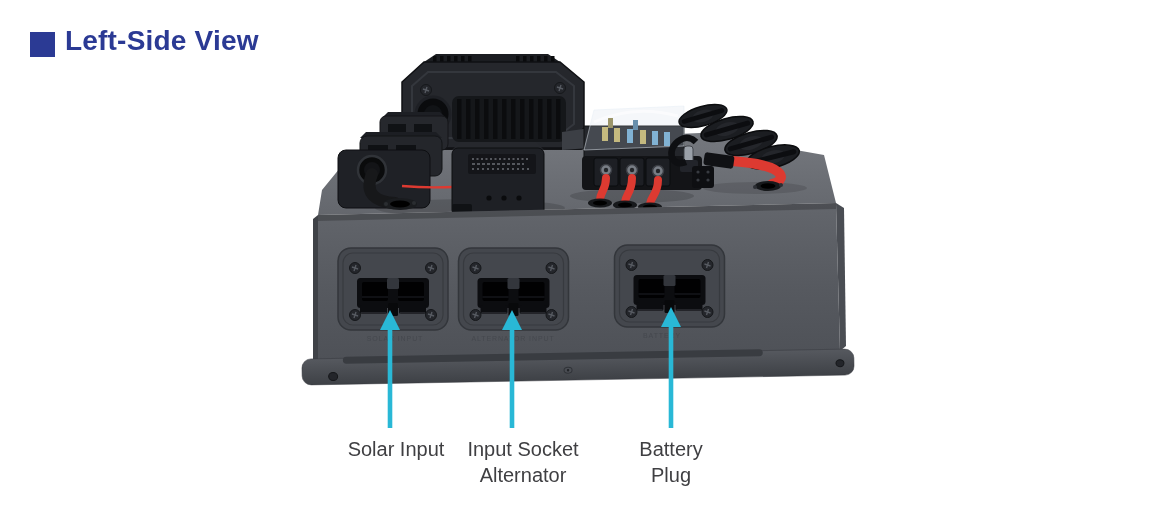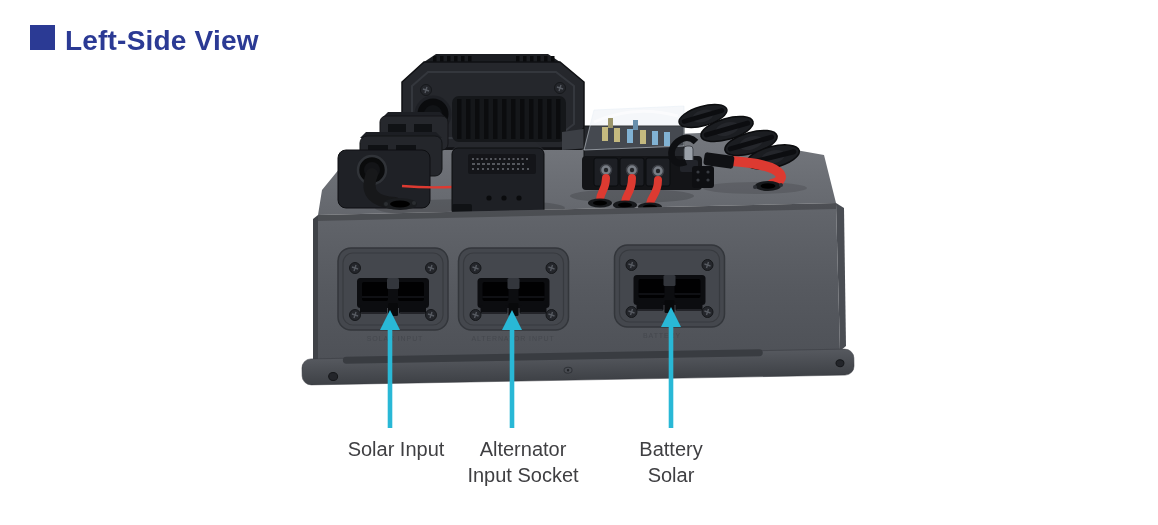"Left-Side View" .header { align-items: flex-start -> flex-end }
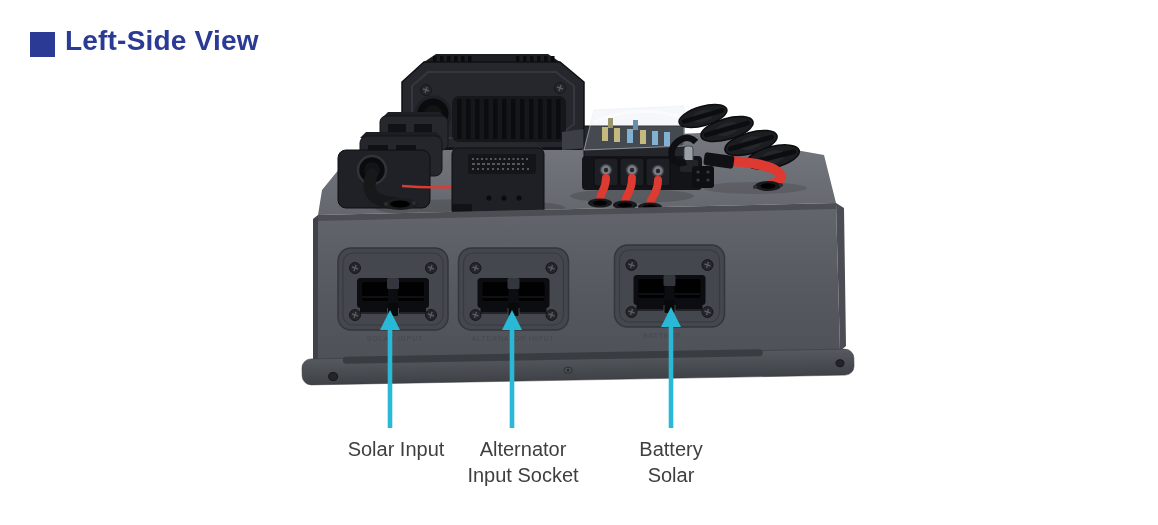"Alternator" div { order: before "Input Socket" -> after "Input Socket" }
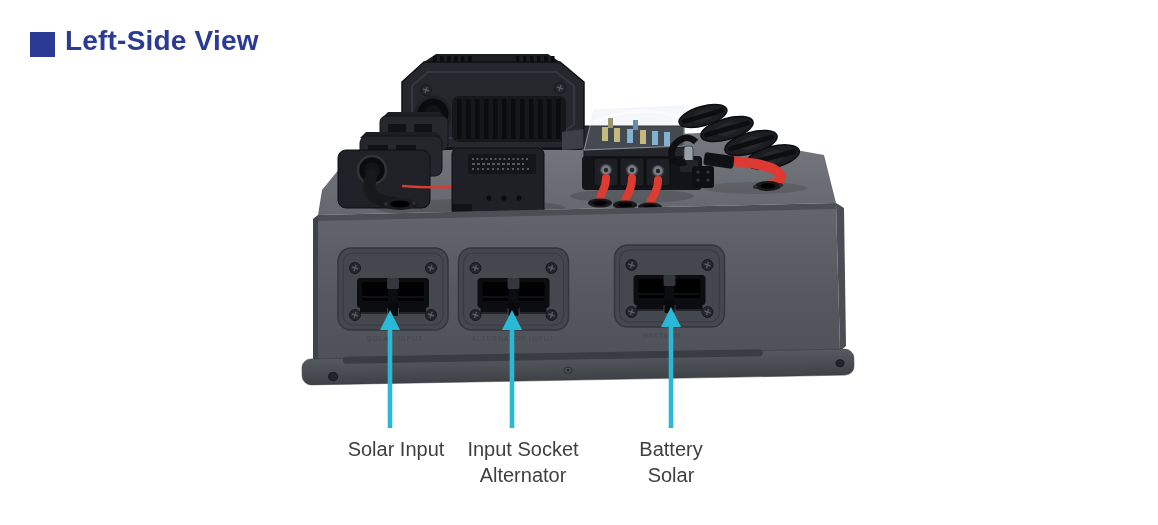"Solar" div { text: Solar -> Plug }
